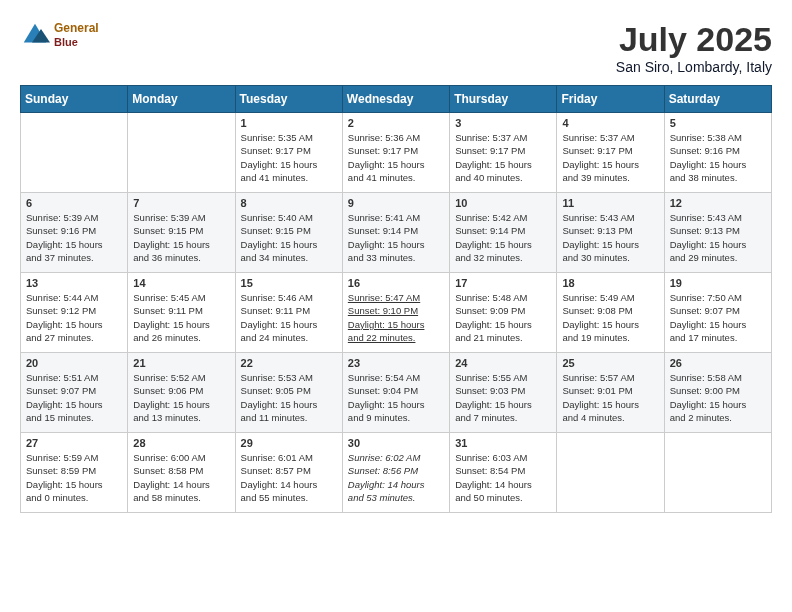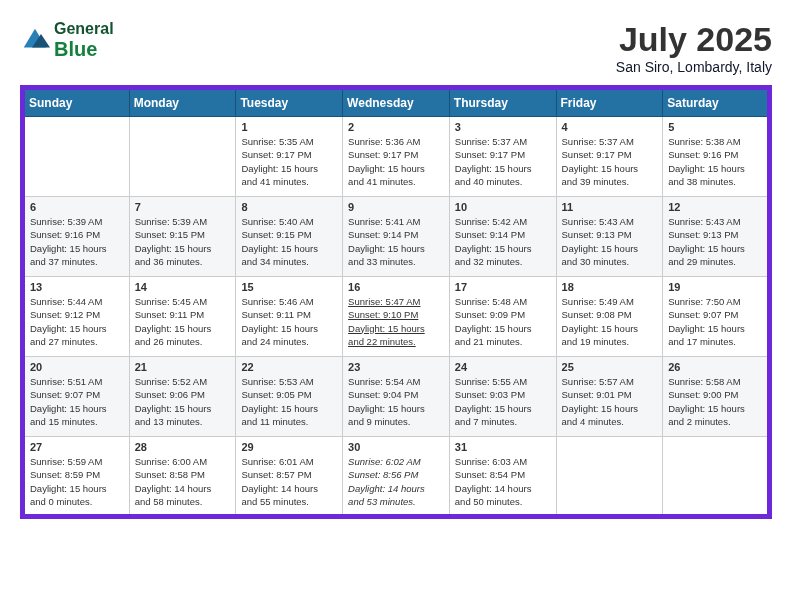"General" .logo-general { color: #14532d -> #a16207; font-size: 16px -> 12px }
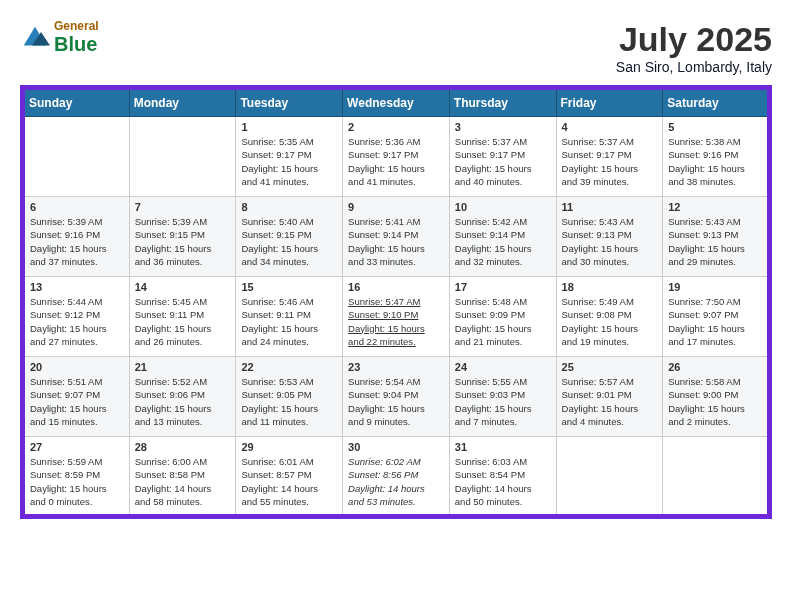"Blue" .logo-blue { color: #15803d -> #7f1d1d; font-size: 20px -> 11px }
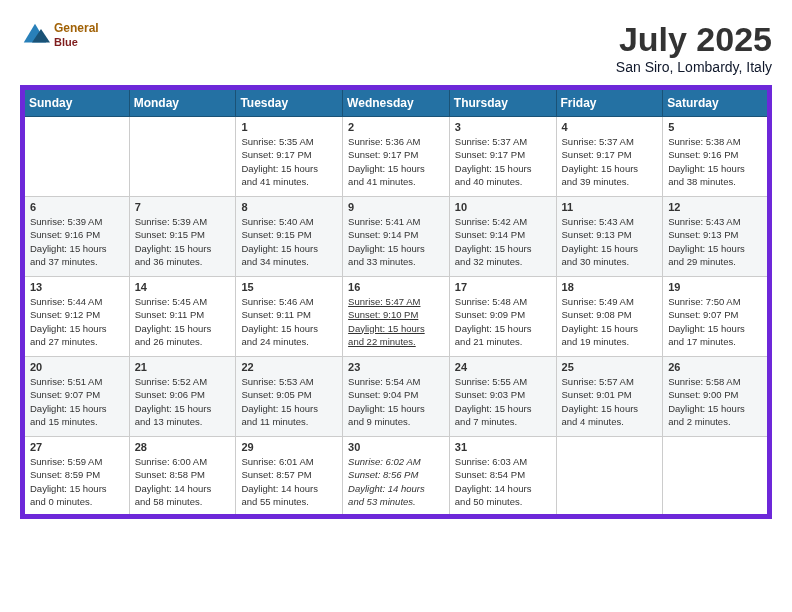"Sunday" .calendar { border: 5px solid #6d28d9 -> 1px solid #6d28d9 }
